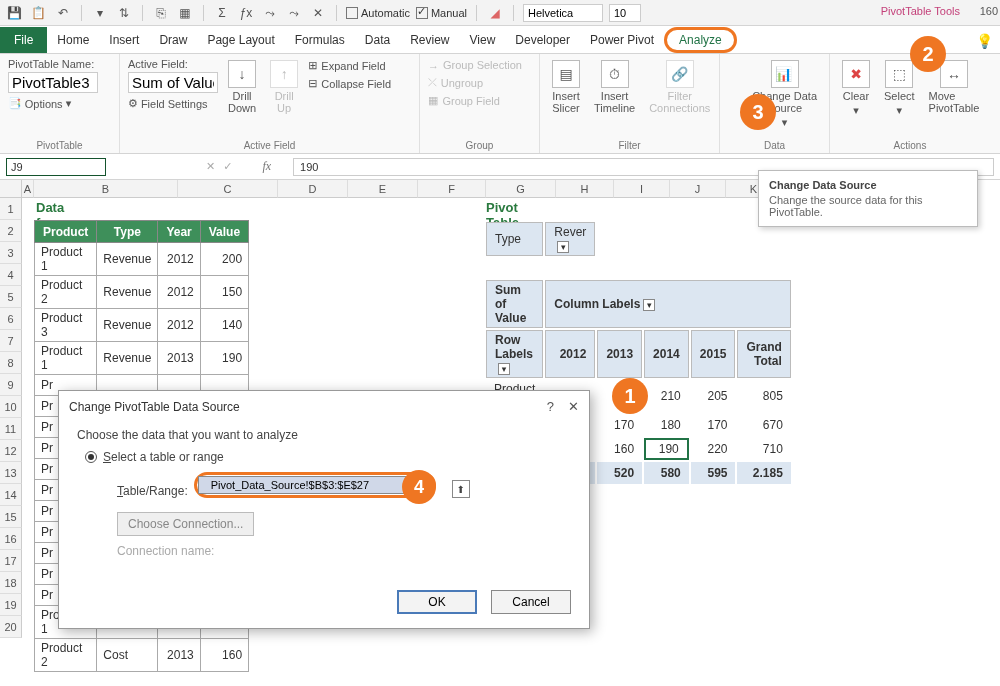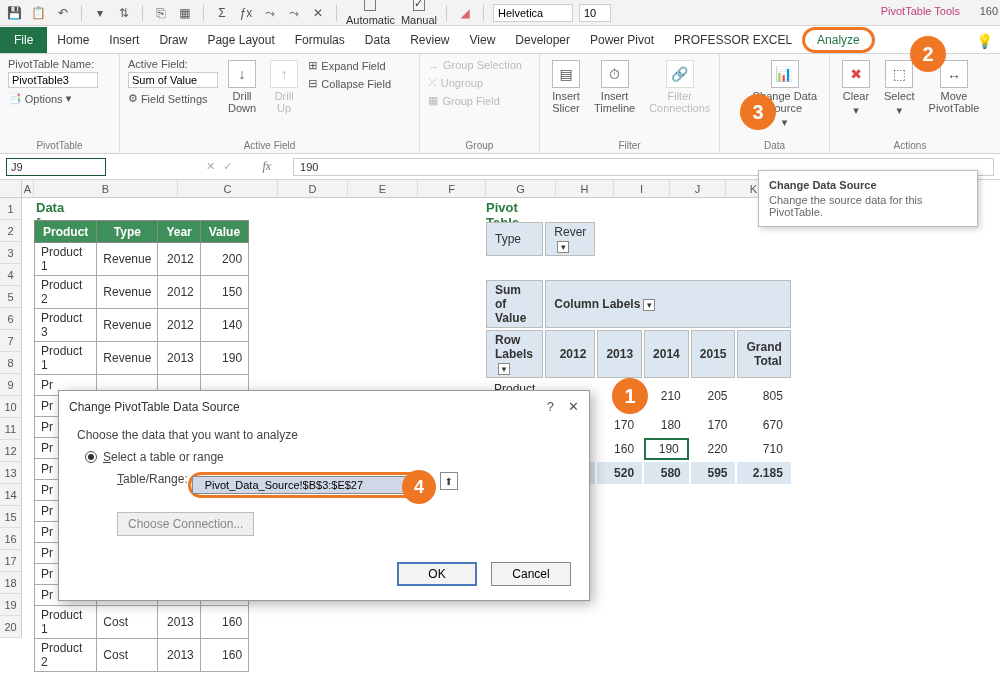"Automatic" .qat .chk { flex-direction: column -> none }
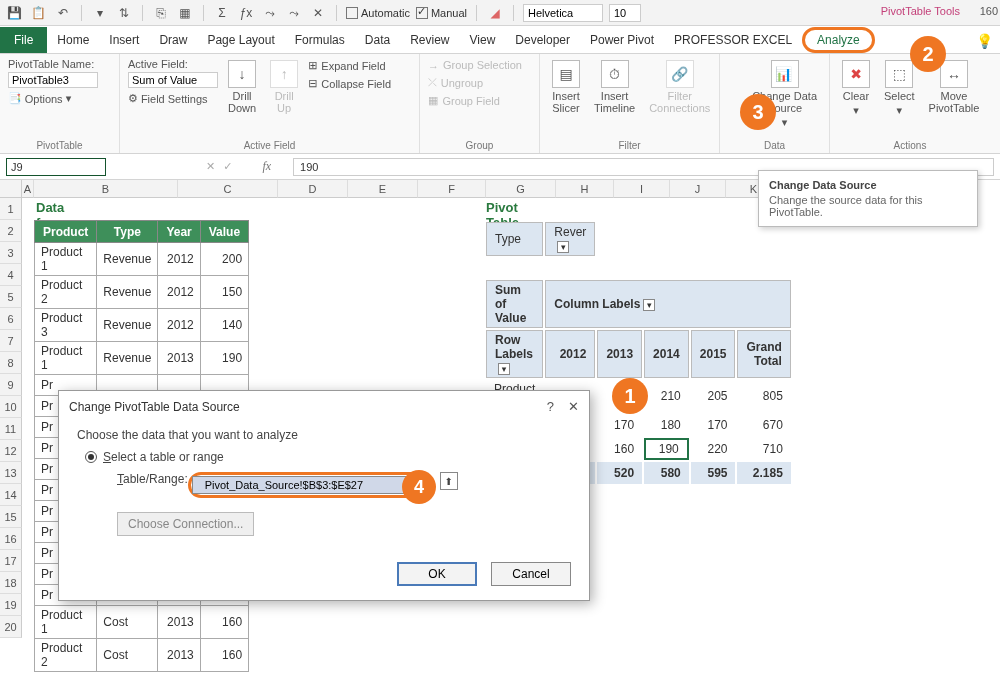"PROFESSOR EXCEL" div.tab { html: <div>PROFESSOR EXCEL</div> -> none }
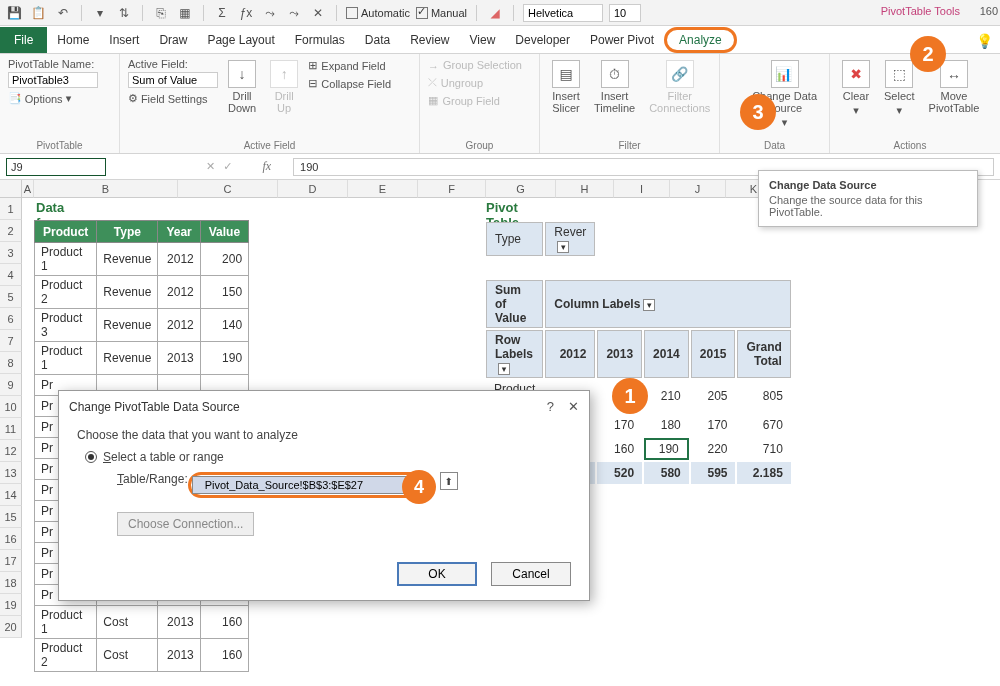"PivotTable3" .rgroup input[type=text] { font-size: 11px -> 15px }
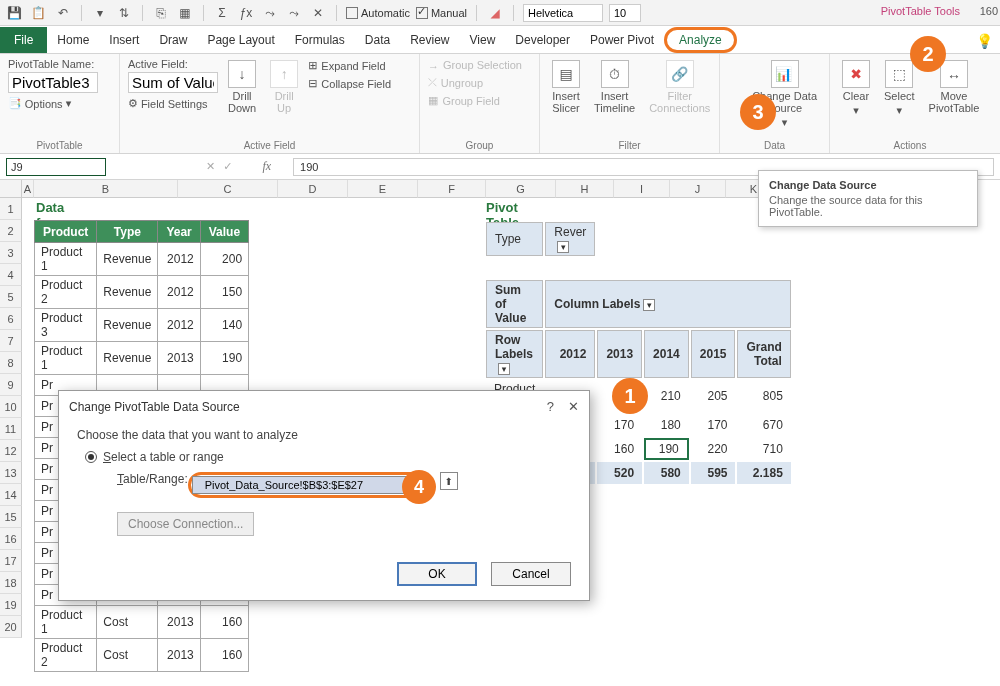"Move" span { text-align: center -> left }
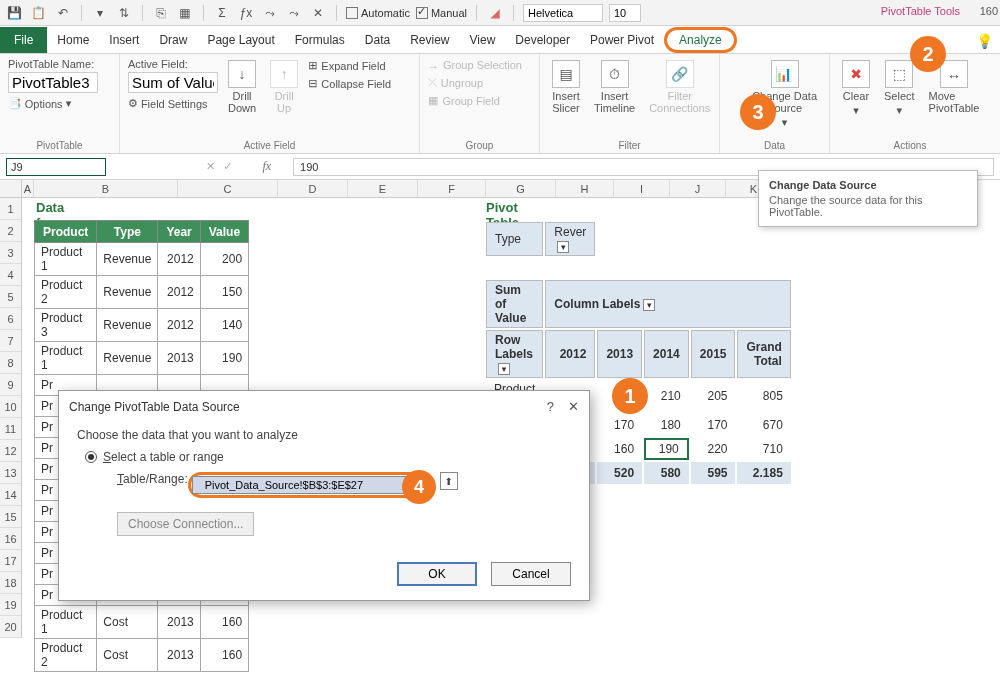"Table/Range:" .dialog .tr-row { align-items: flex-start -> flex-end; gap: none -> 6px }
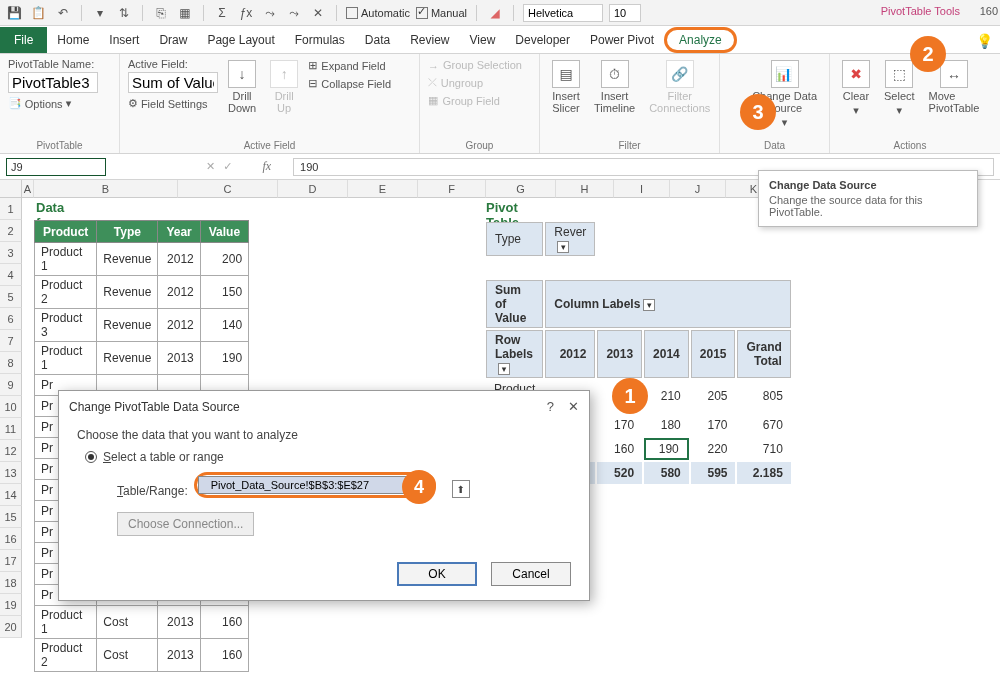"Connection name:" div.conn-name { html: none -> <div>Connection name:</div> }
